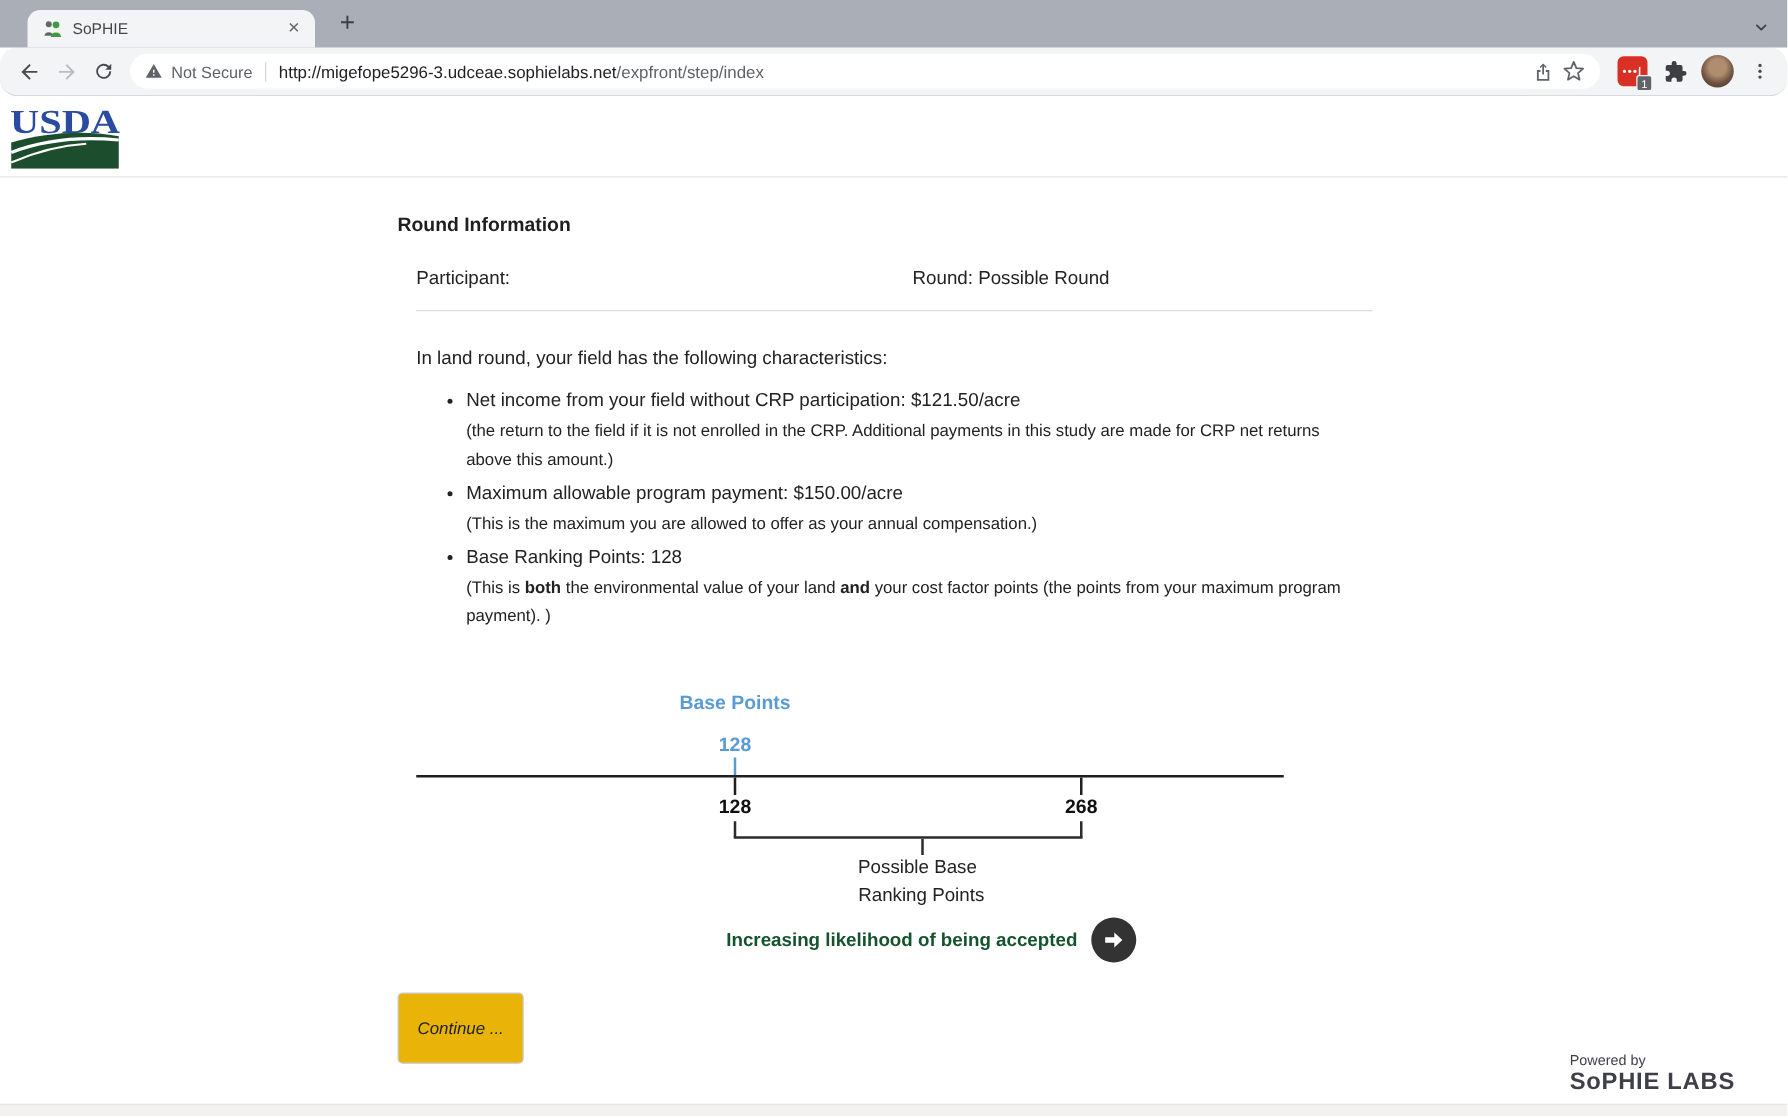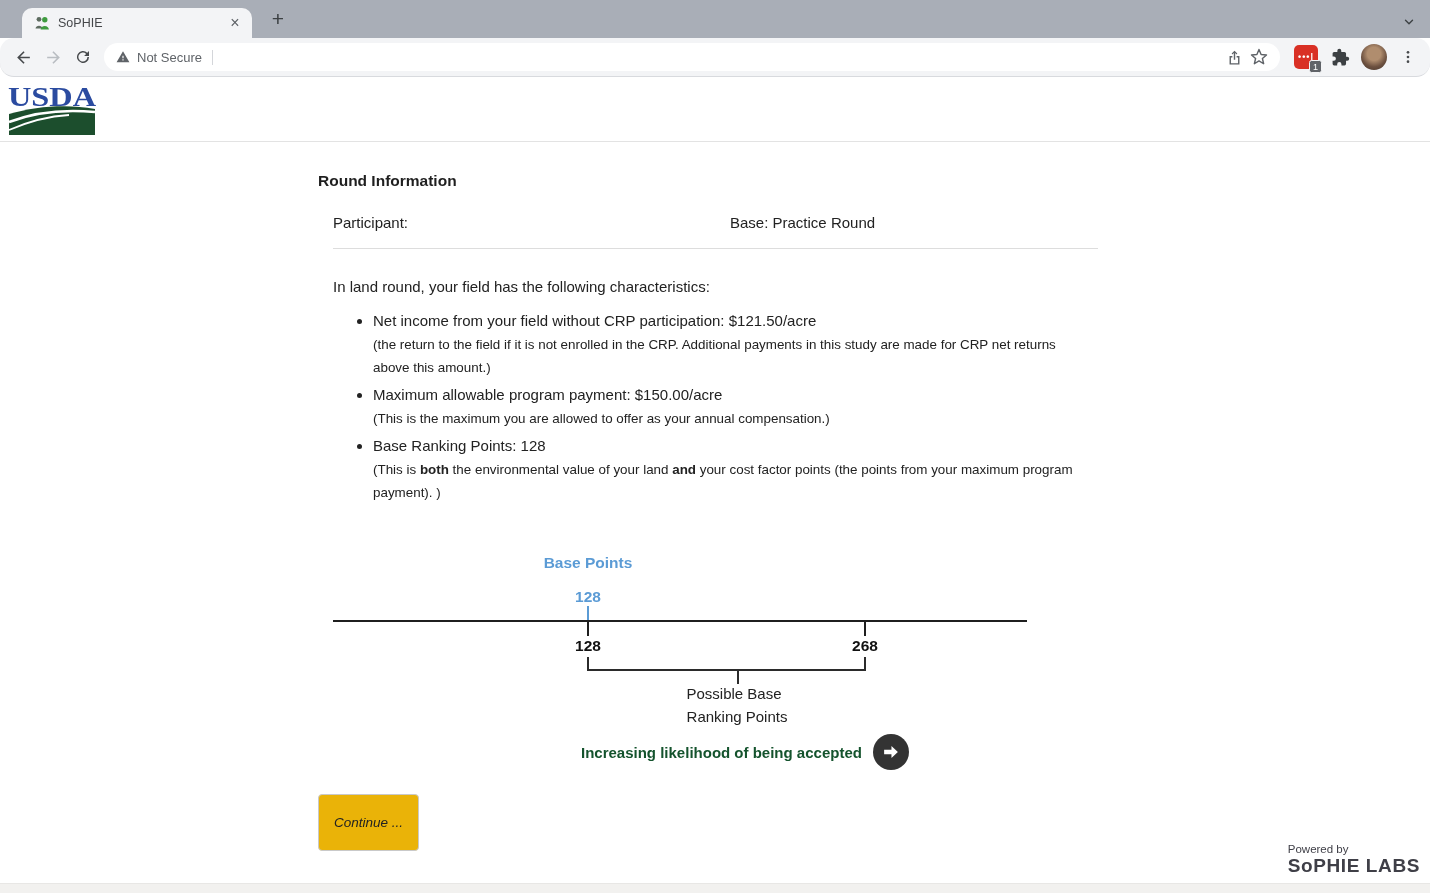"http://migefope5296-3.udceae.sophielabs." span.url { html: none -> <span><span>http://migefope5296-3.udceae.sophielabs.net</span><span>/expfront/step/index</span></span> }
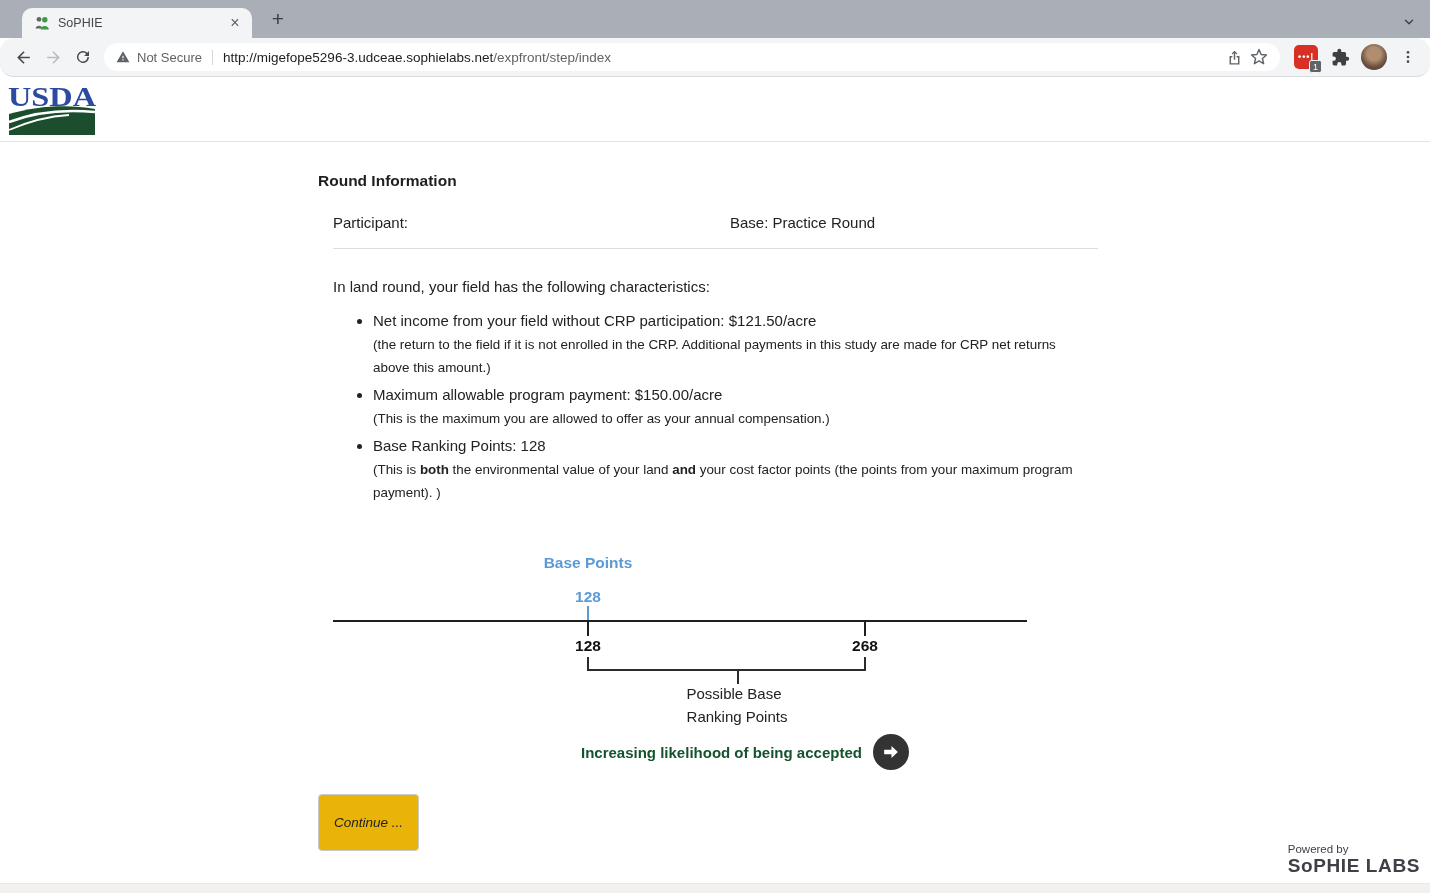"Base: Practice Round" span.meta-round { text: Base: Practice -> Round: Possible }
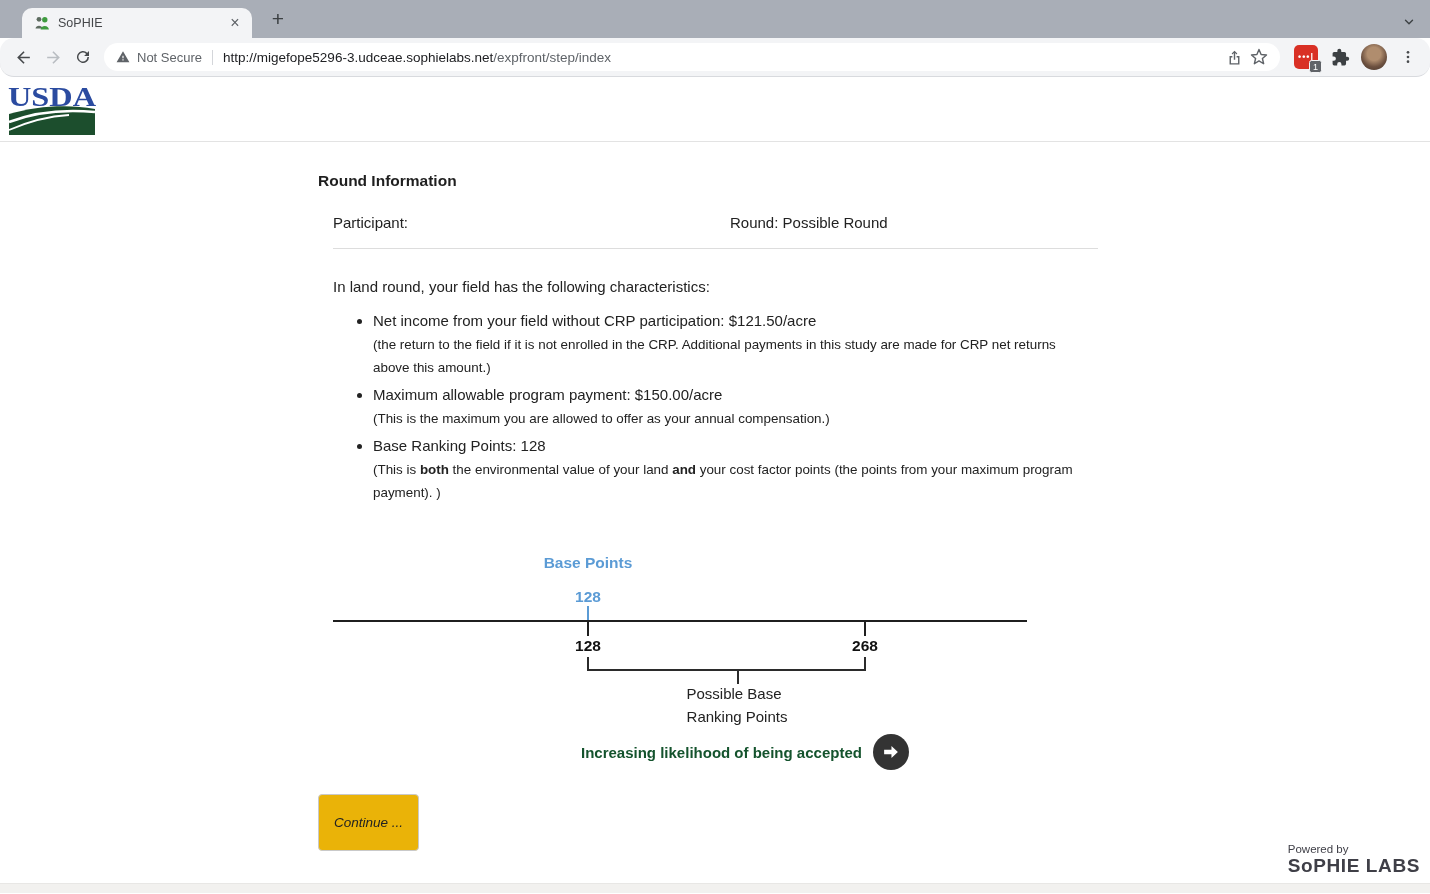"Powered by" .brand-box { right: 10px -> 42px }
